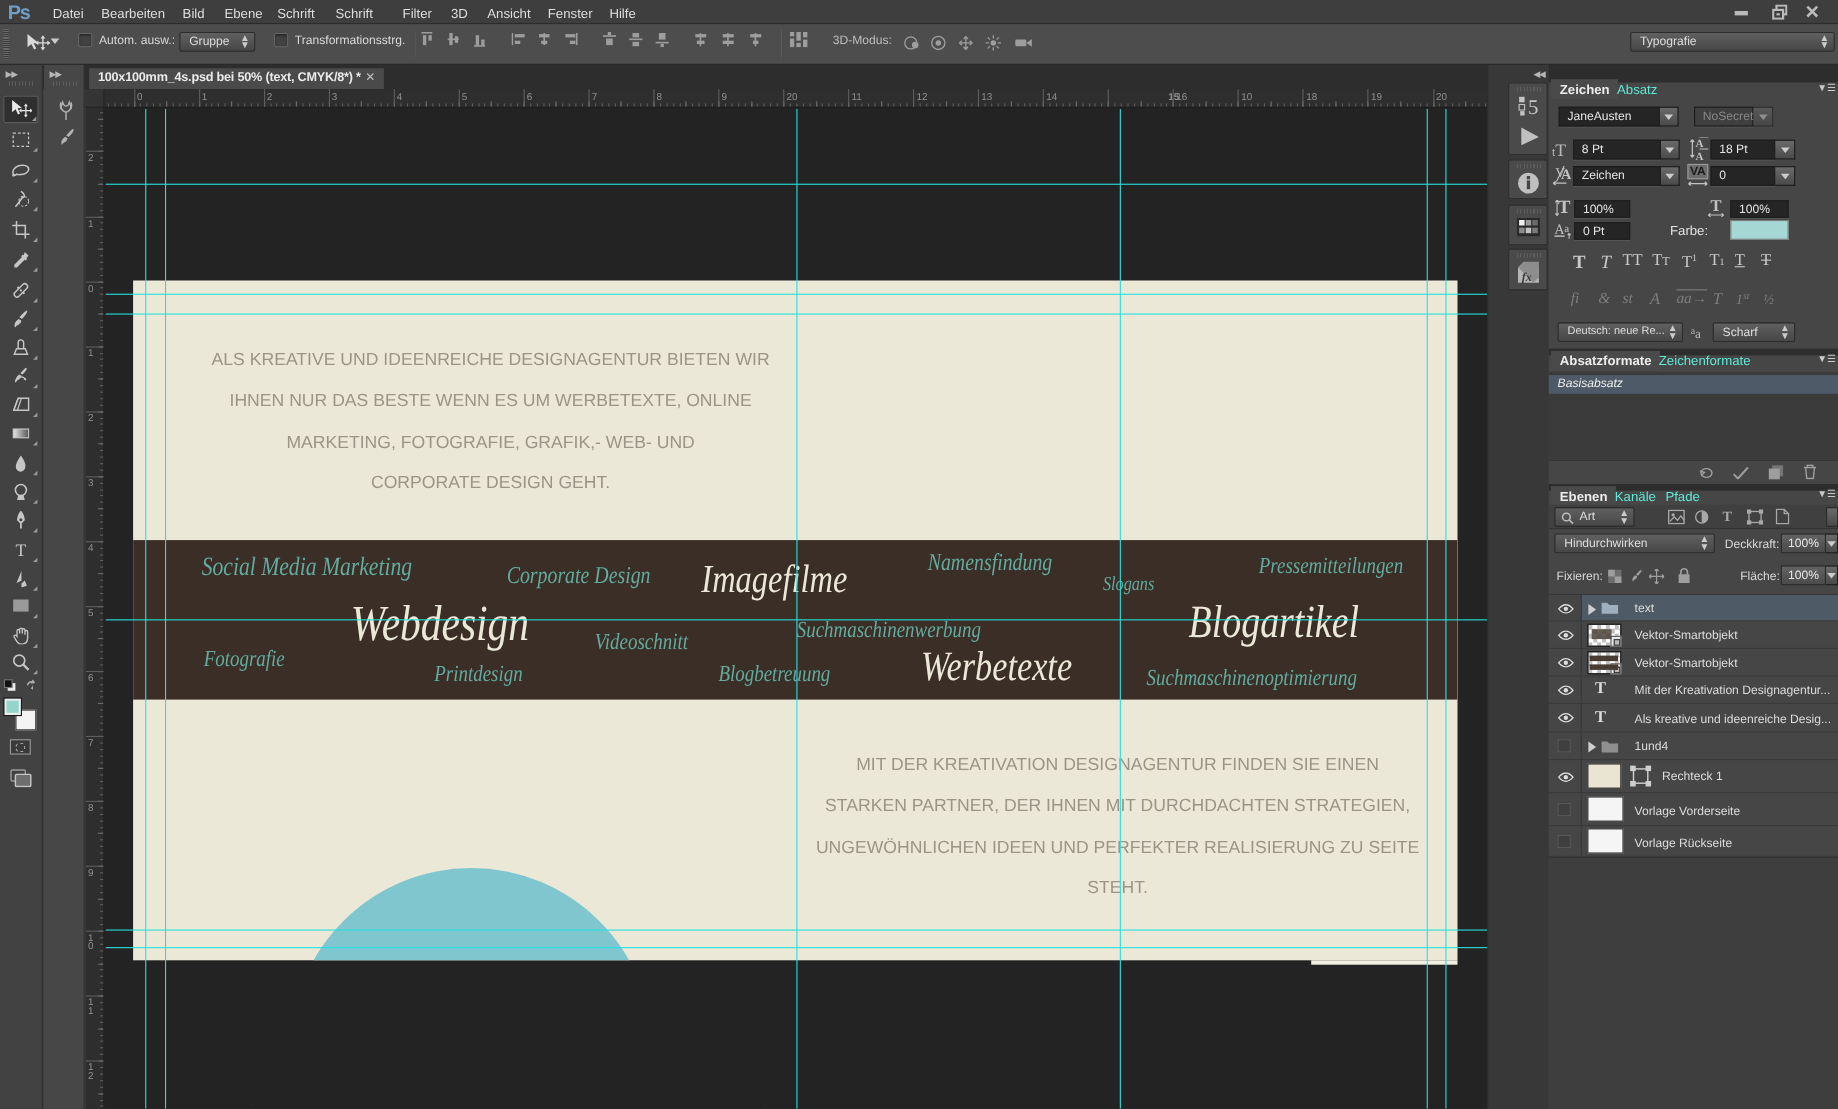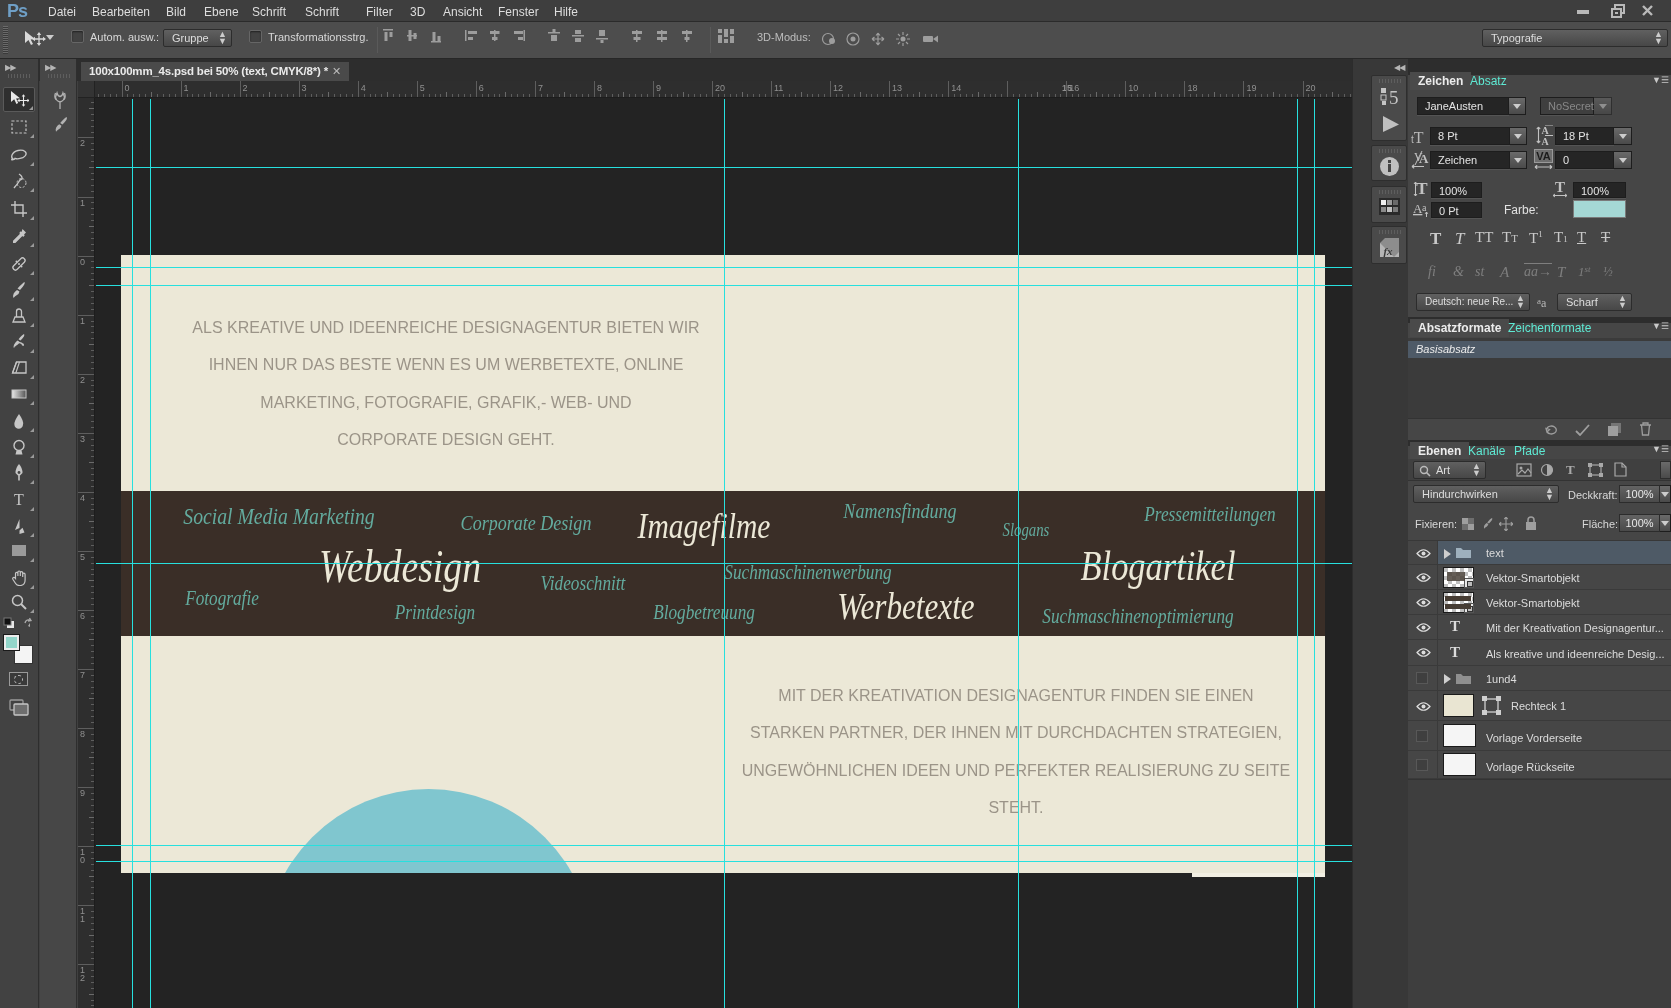"Farbe:" div.abs { text-align: left -> center }
